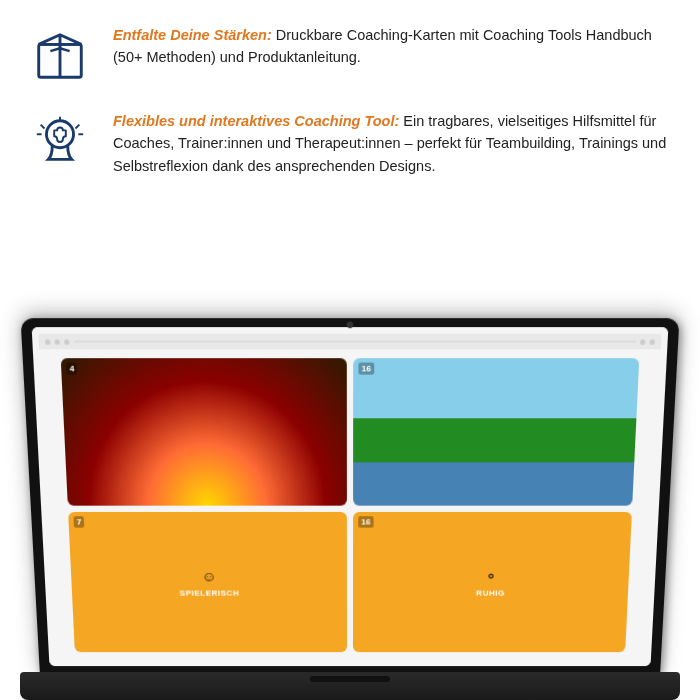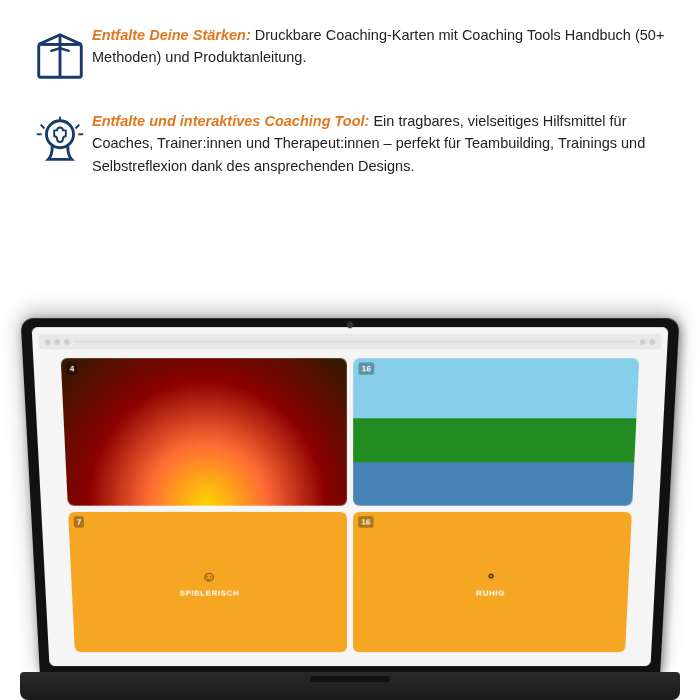"Entfalte Deine Stärken: Druckbare" .feature-block { gap: 0 -> 21px }
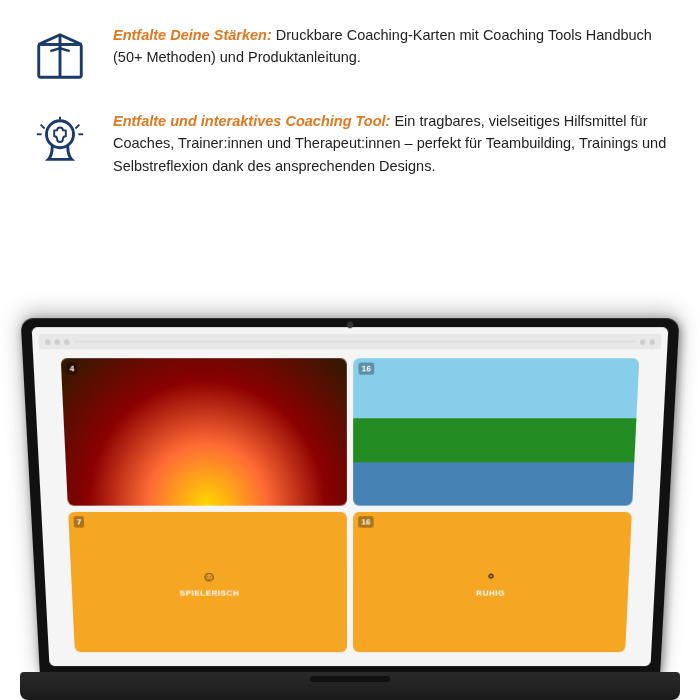"Entfalte und interaktives Coaching Tool:" span.highlight { text: Entfalte -> Flexibles }
